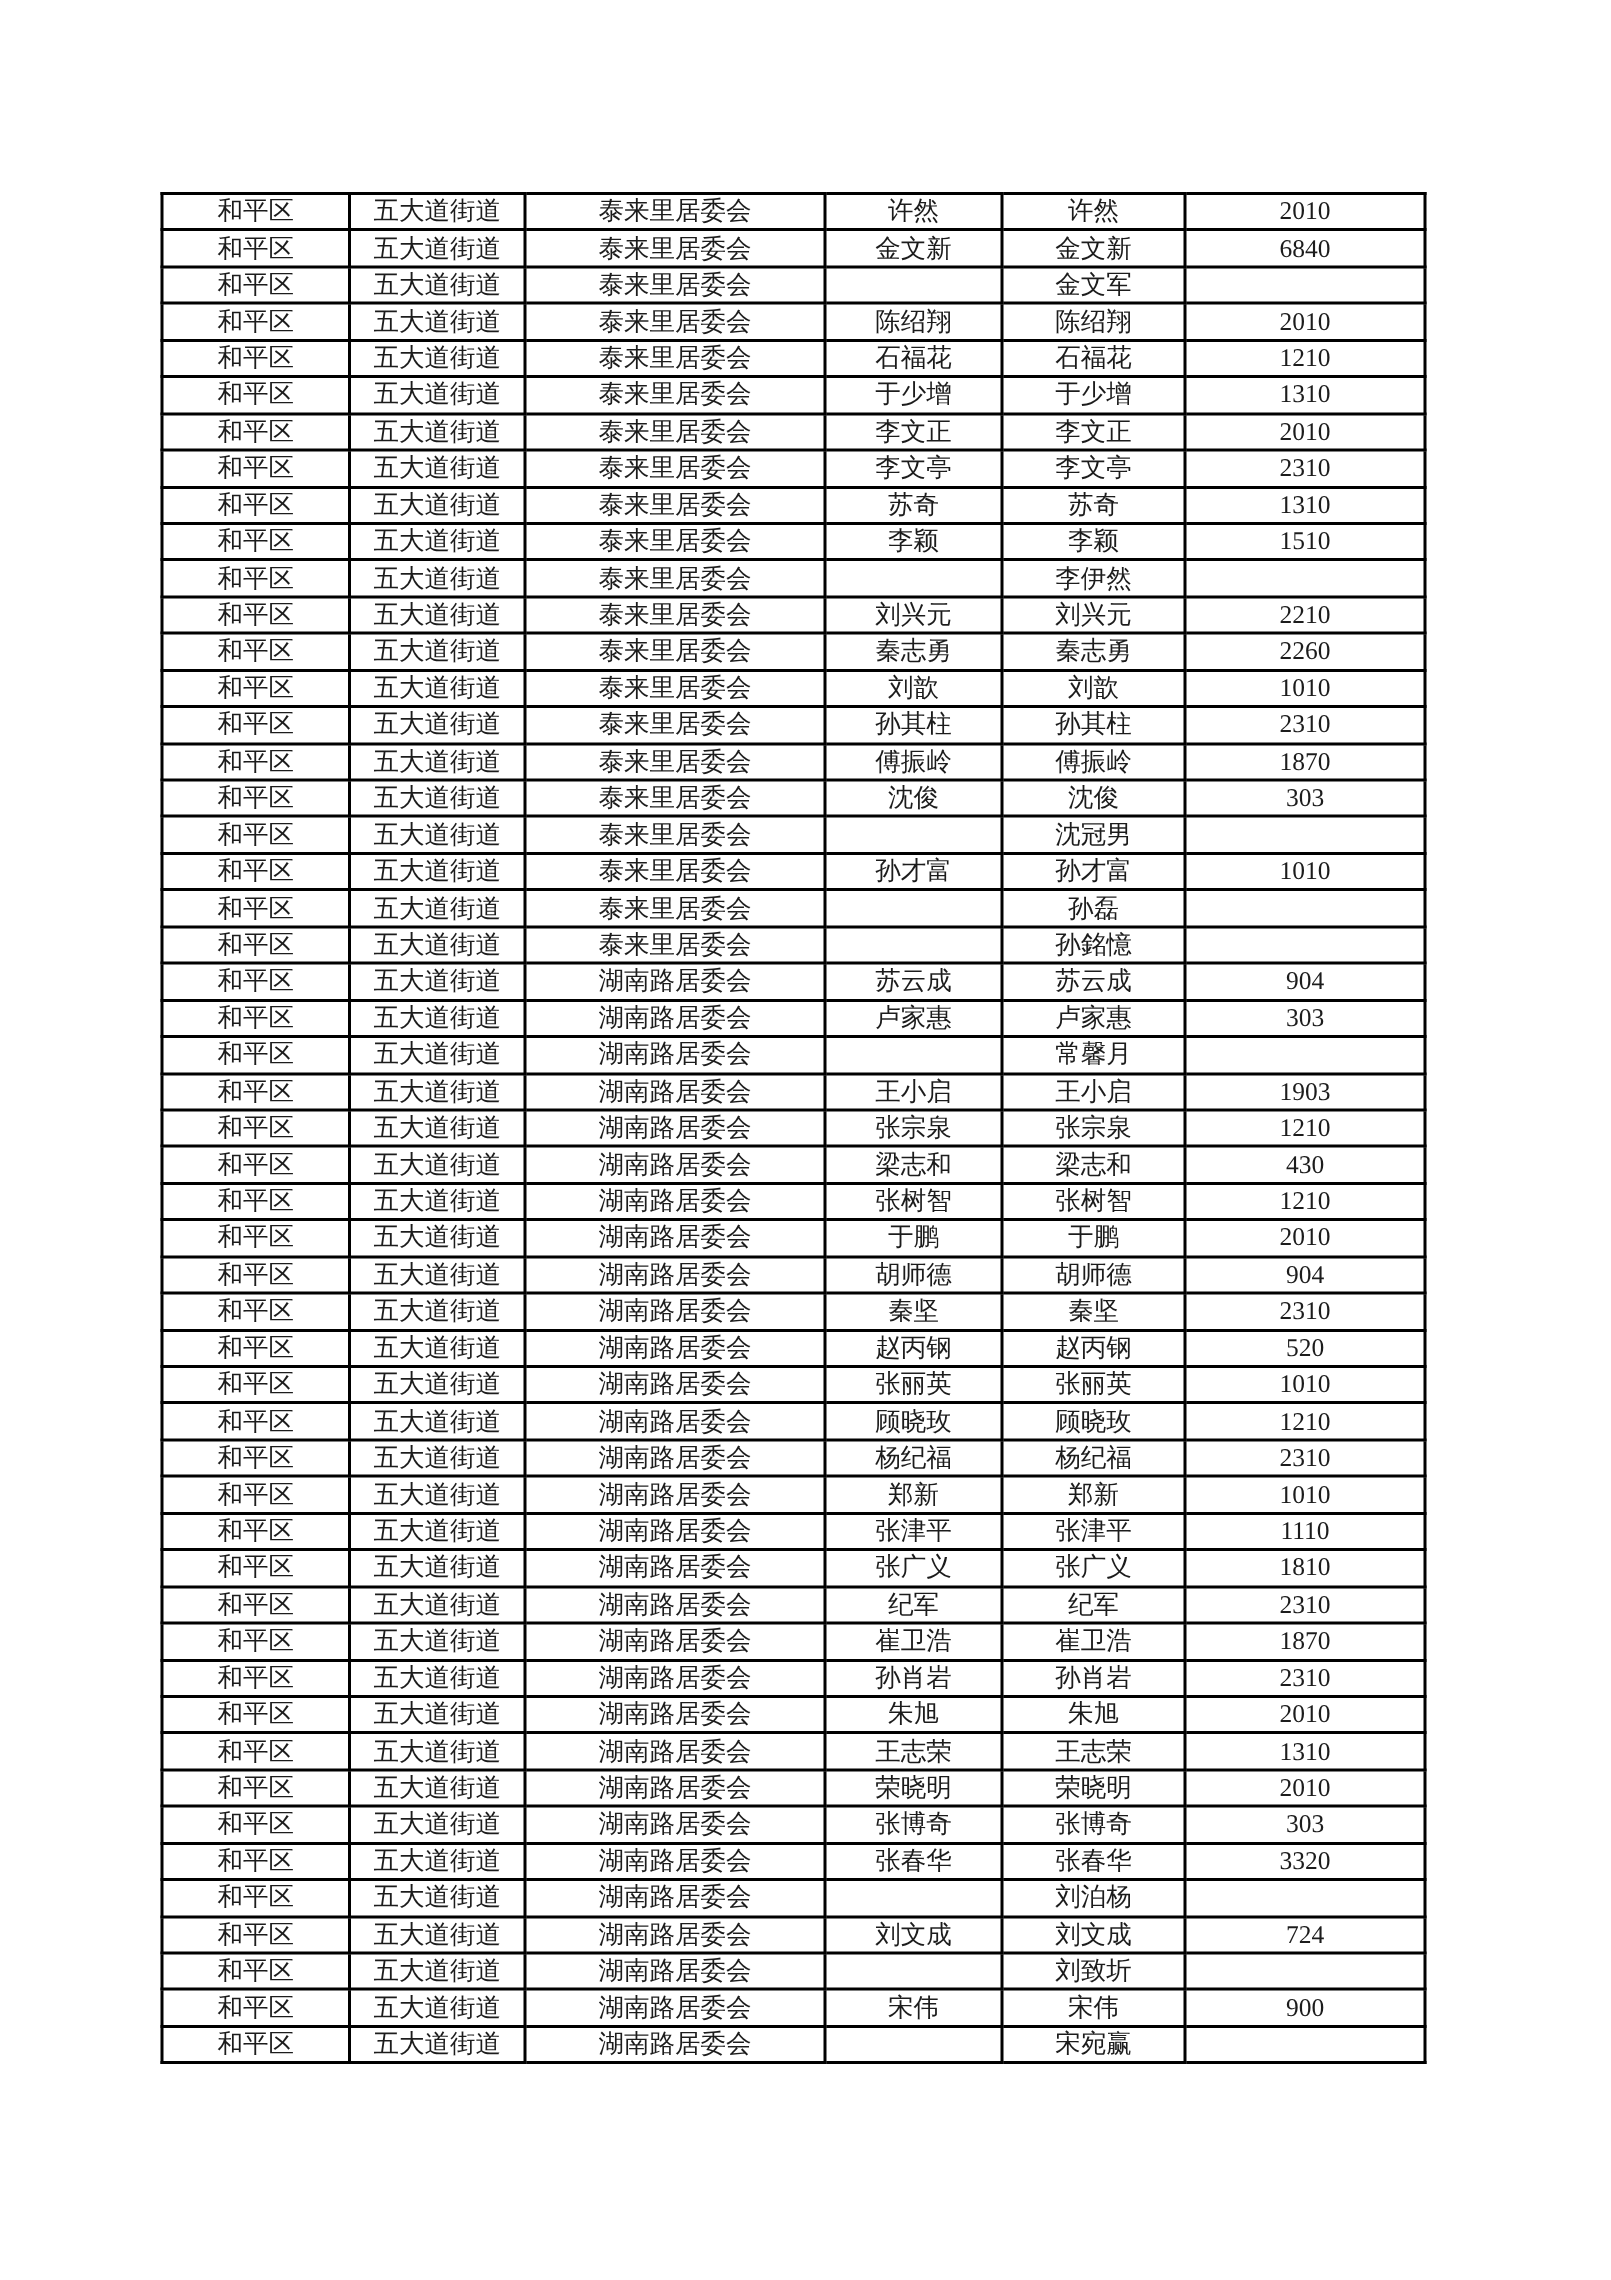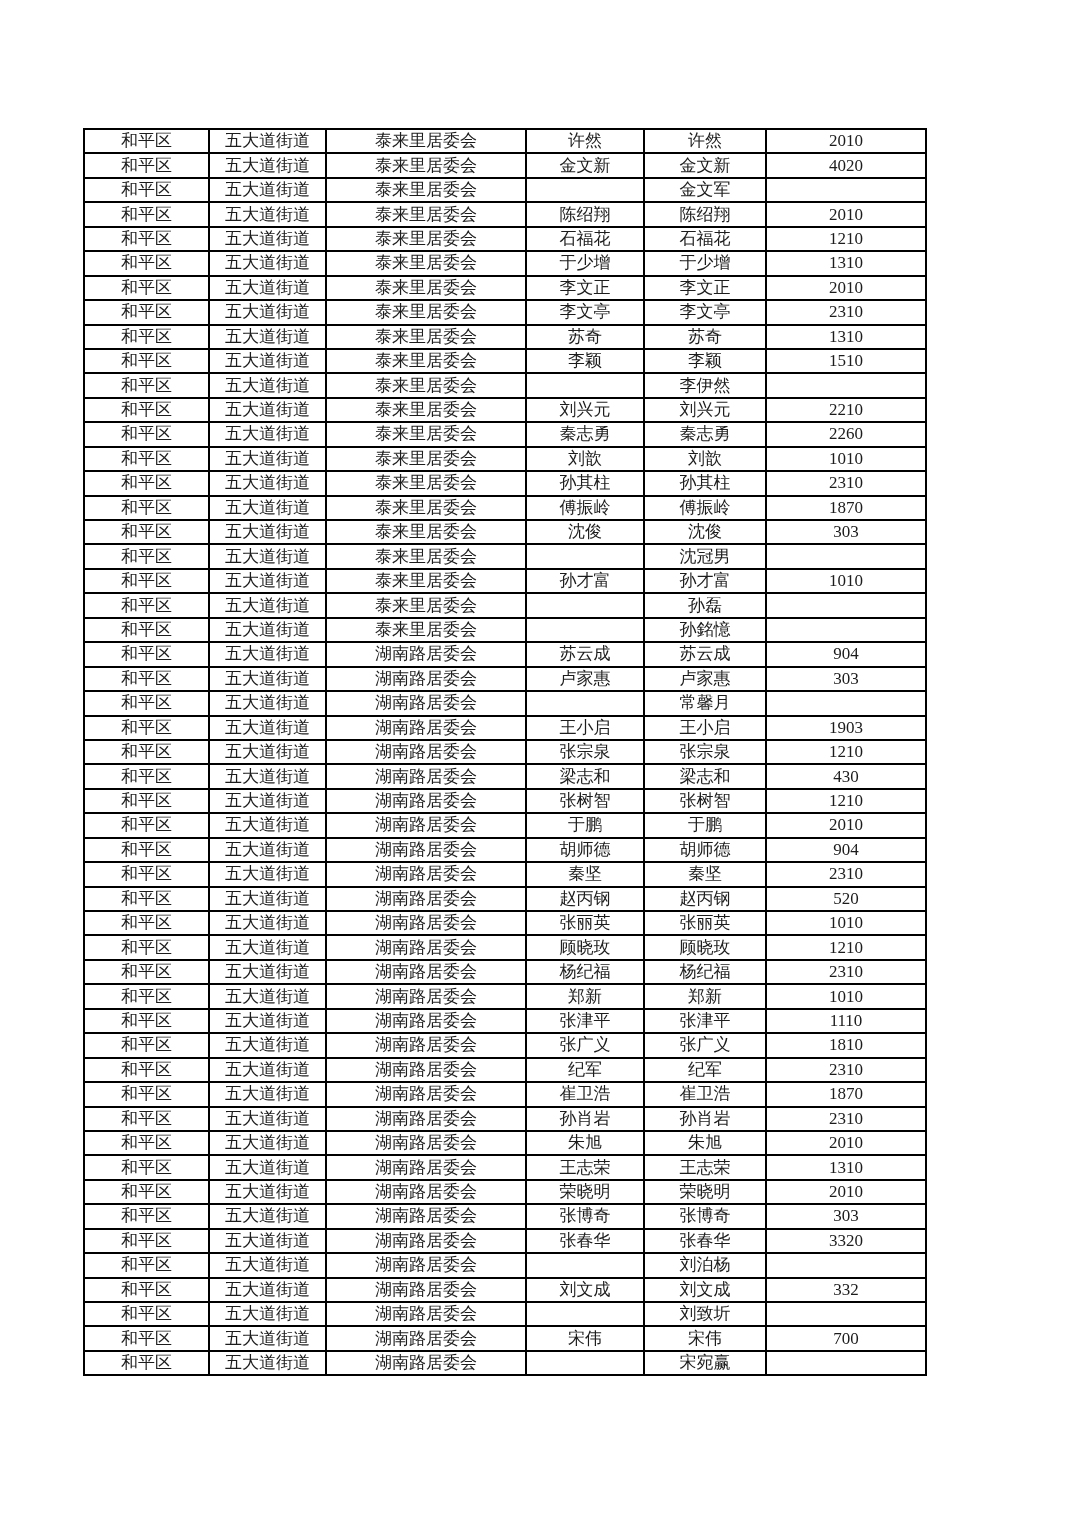"和平区" table.roster { left: 83px -> 107px }
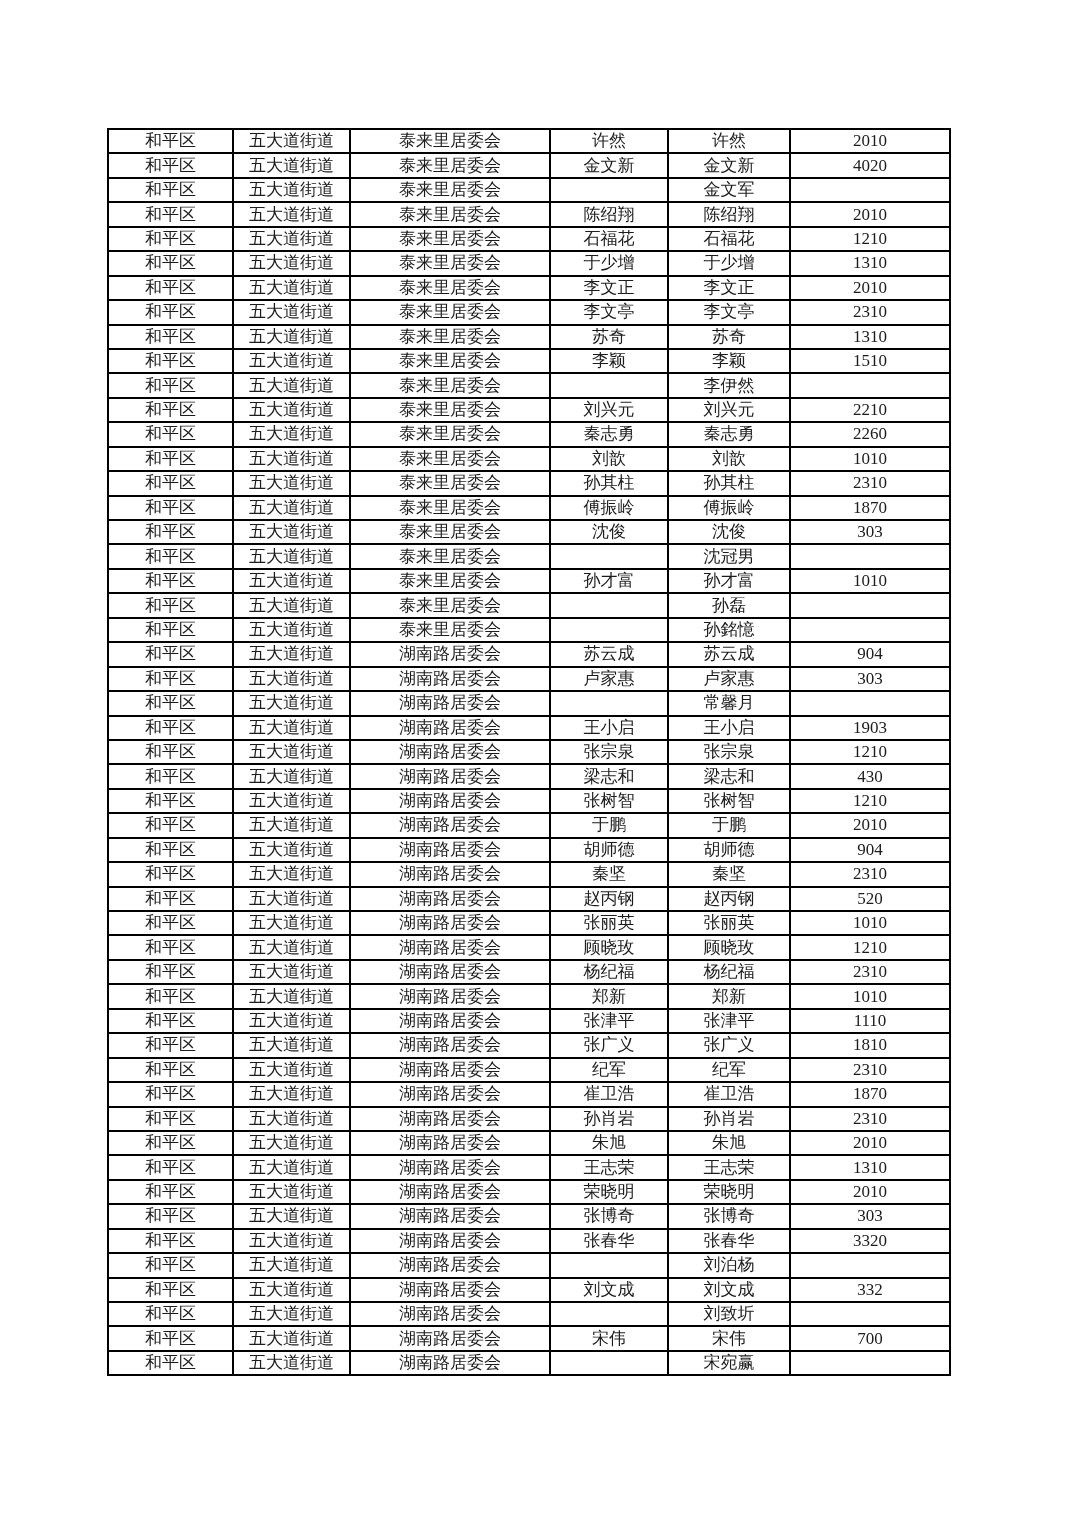"4020" td { text: 4020 -> 6840 }
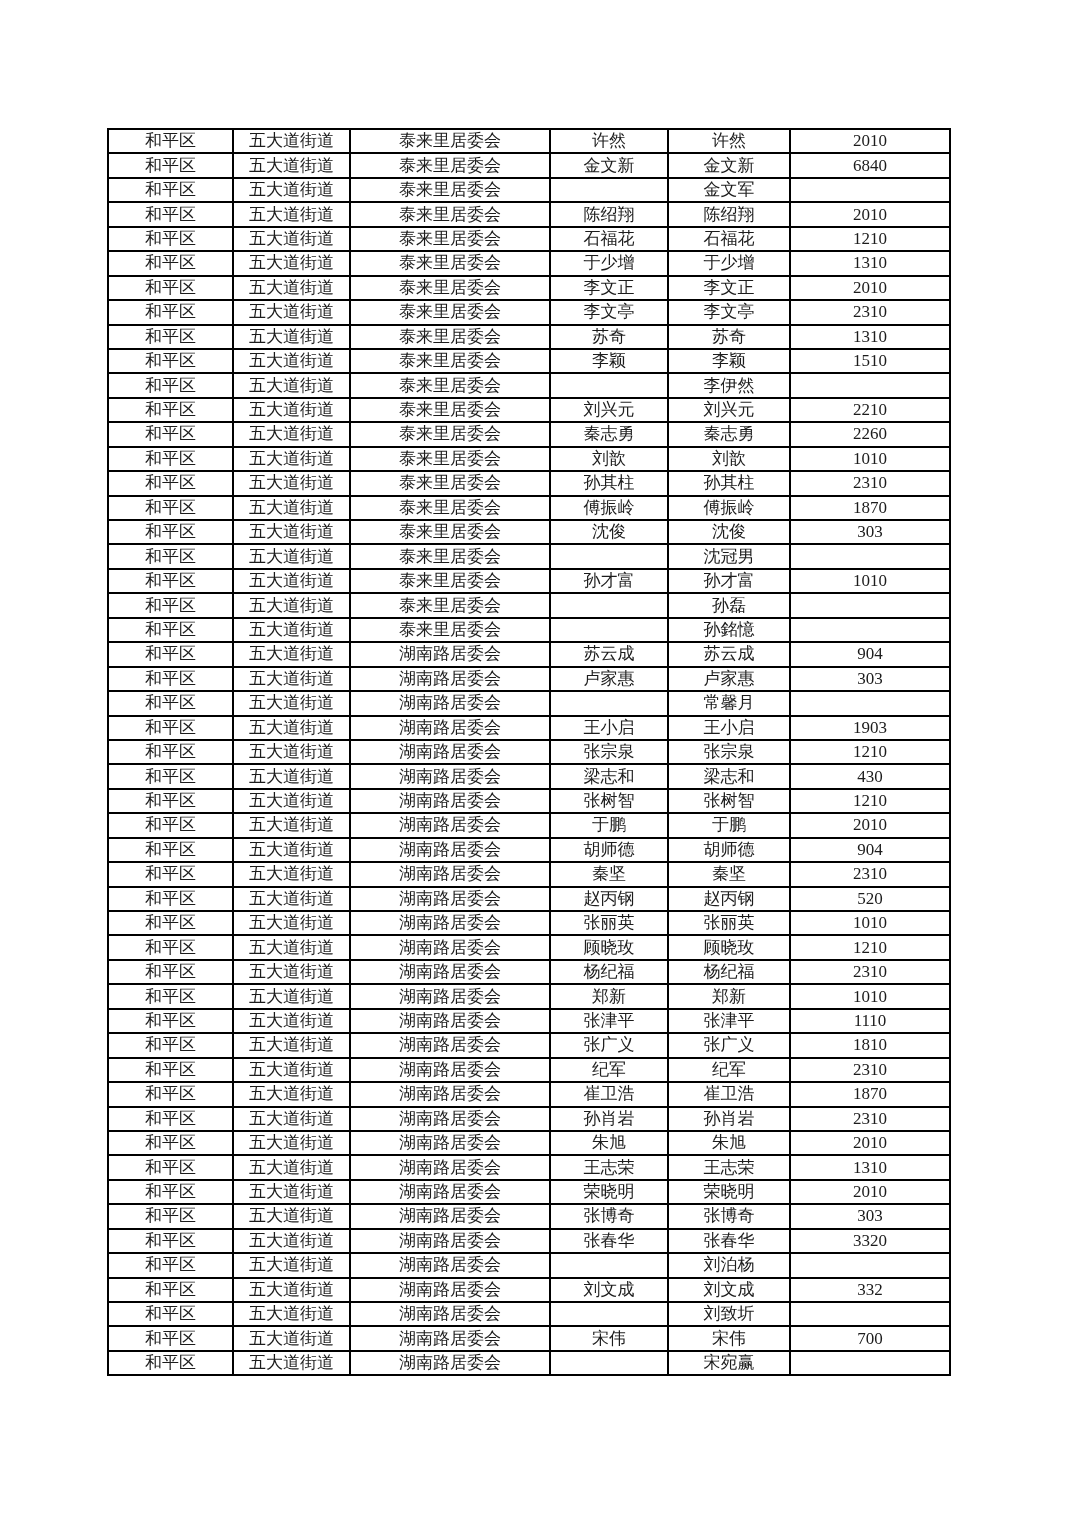"332" td { text: 332 -> 724 }
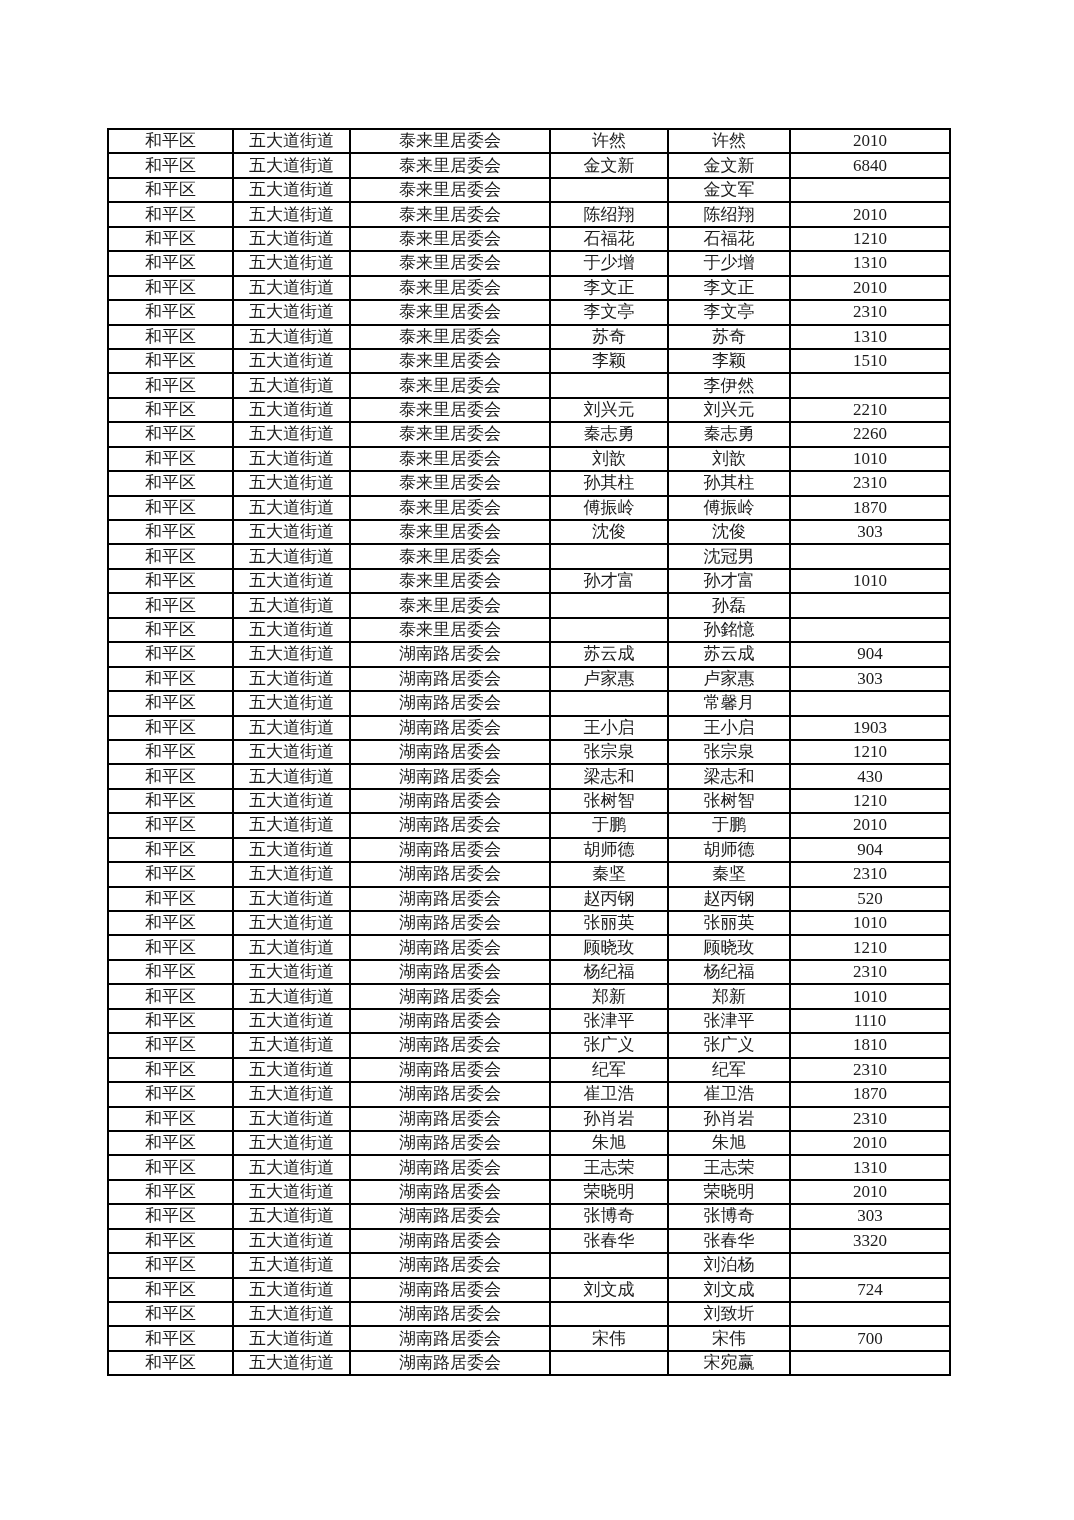"700" td { text: 700 -> 900 }
